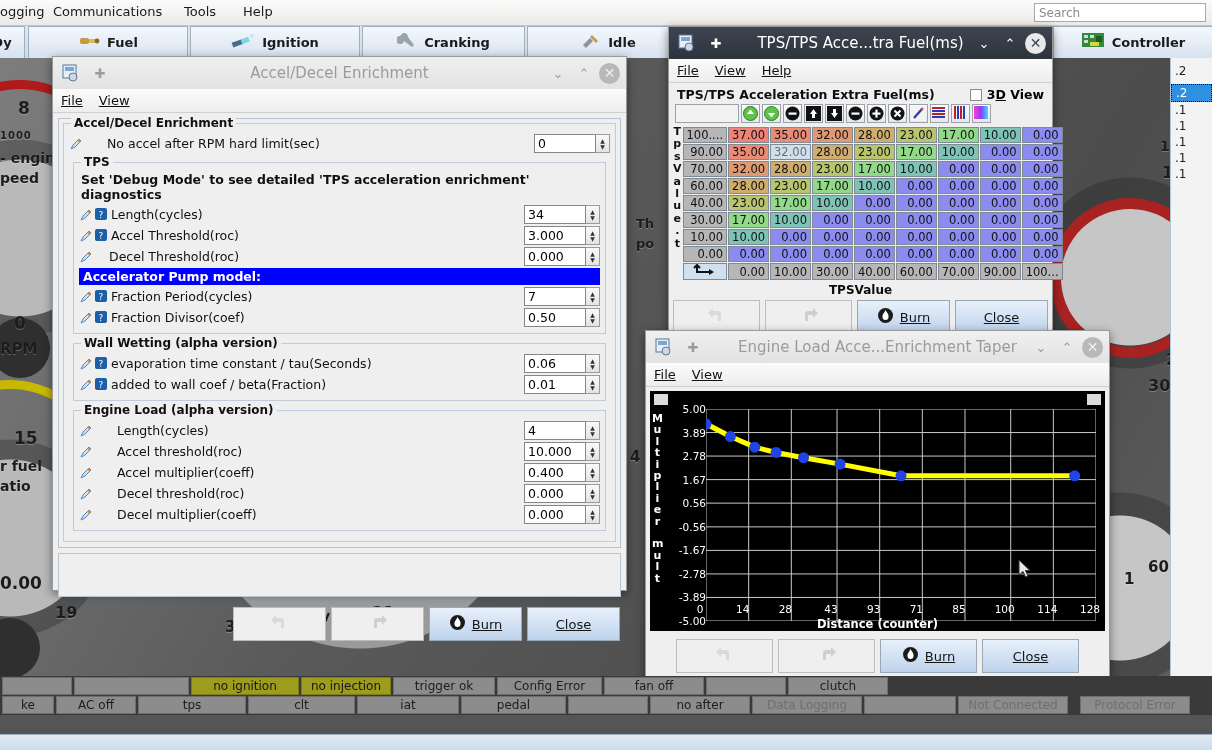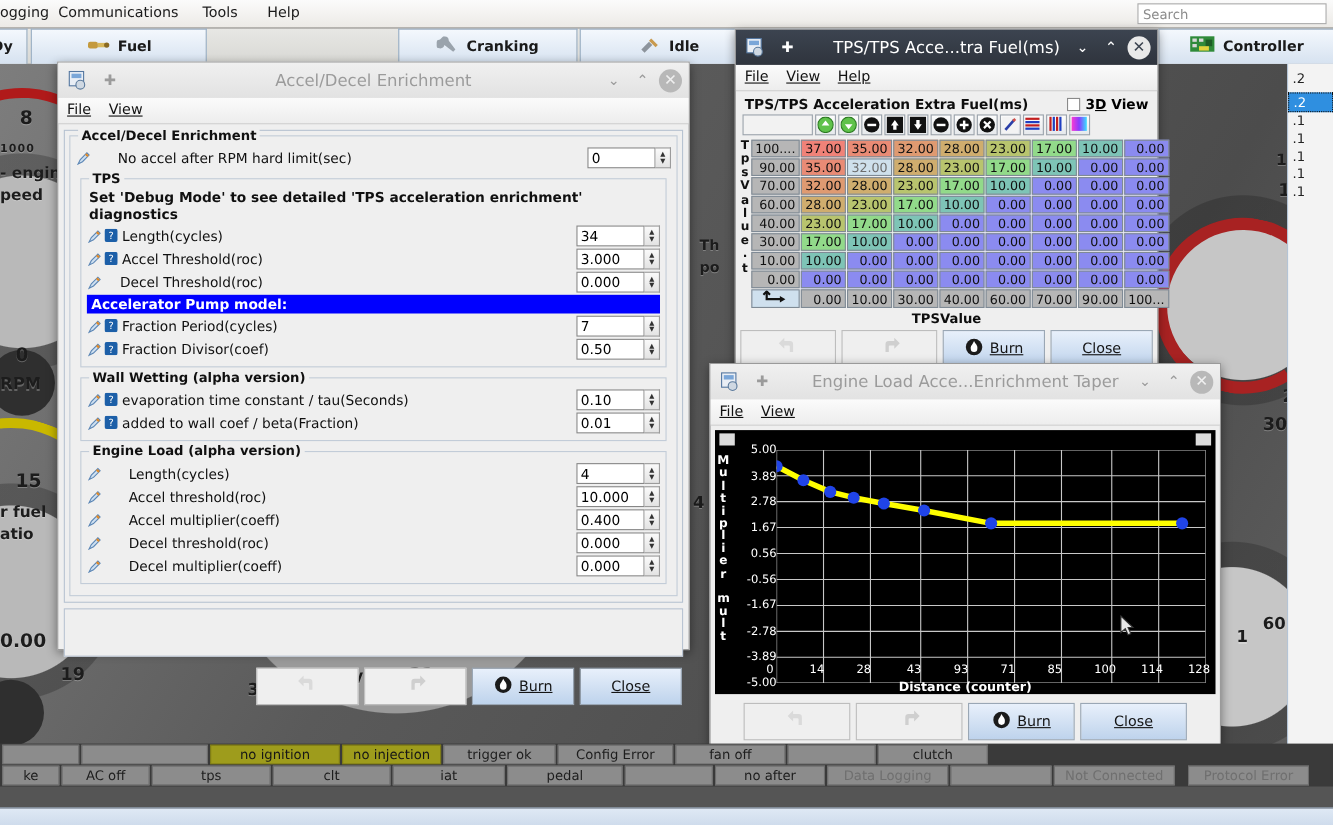"Ignition" div.tab { html: none -> <div> <span> <svg> <rect></rect> <rect></rect> <circle></circle> </svg> </span> <span>Ignition</span> </div> }
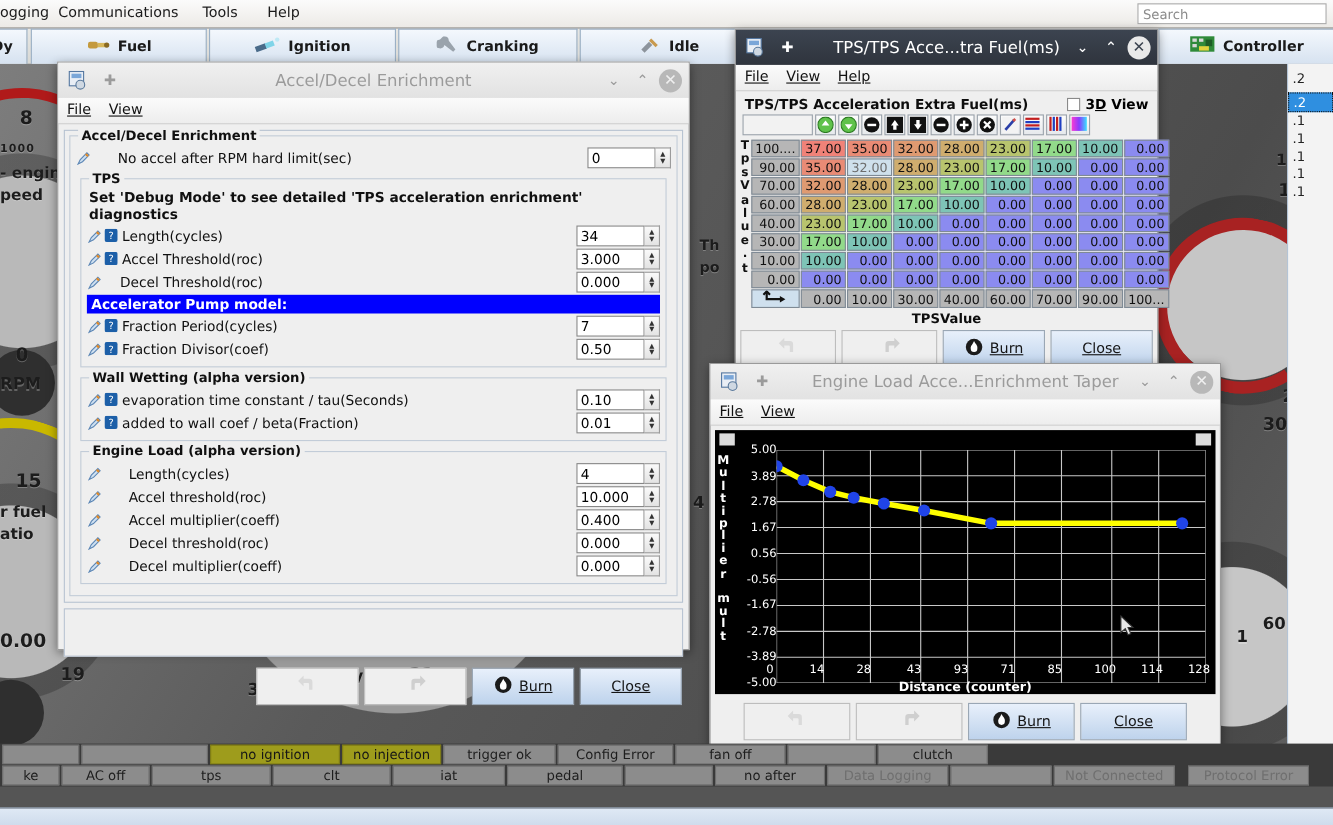"0.10" span.fld { text: 0.10 -> 0.06 }
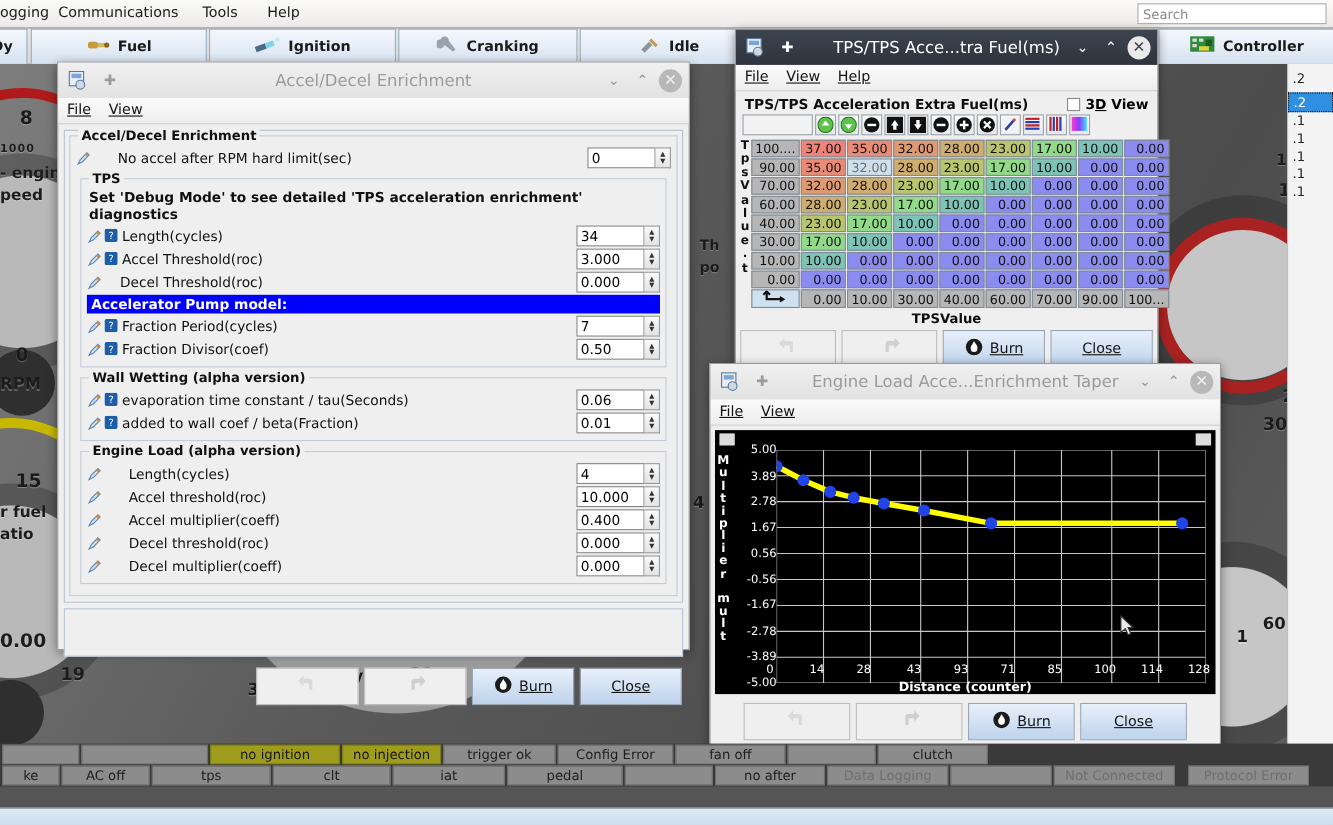"no ignition" div.scell { width: 118px -> 108px }
